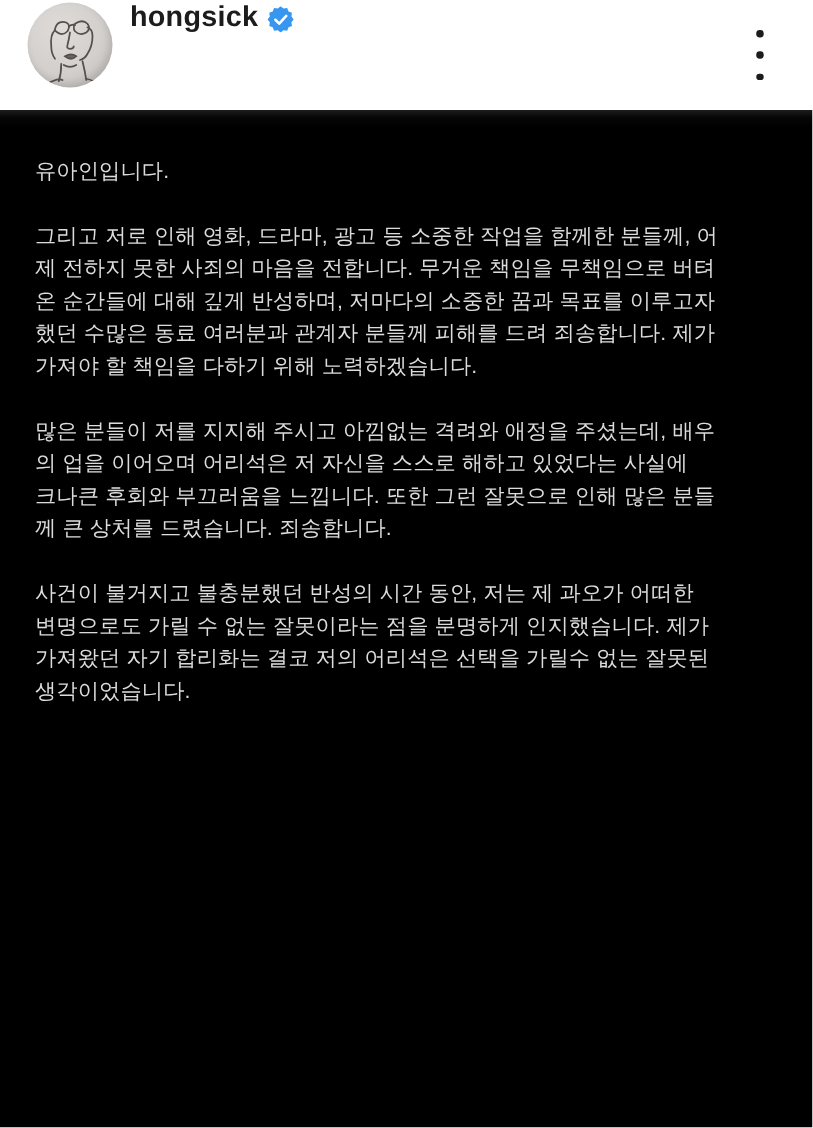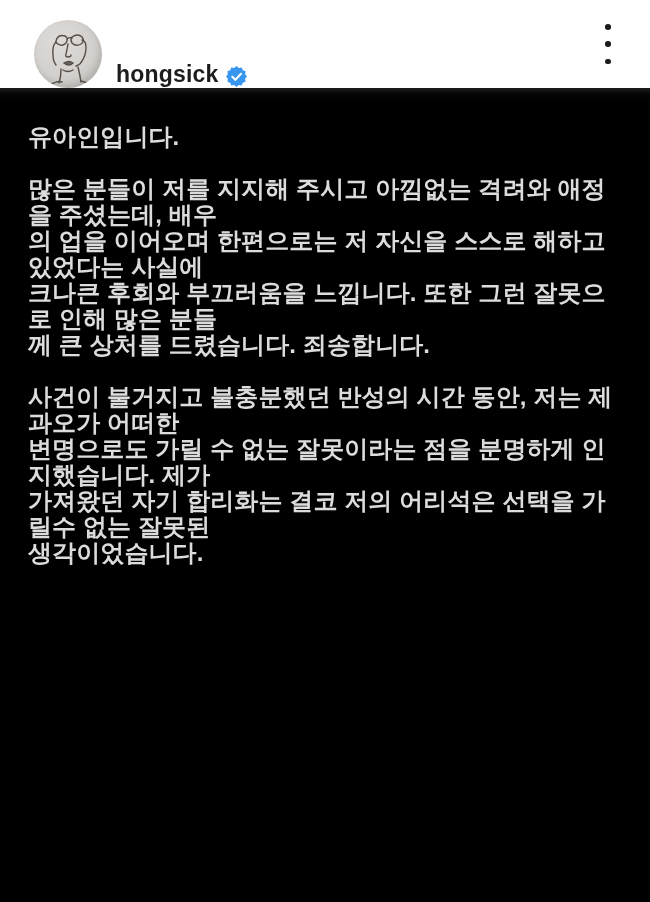"hongsick" .post-header { align-items: flex-end -> flex-start; margin-left: 12px -> none }
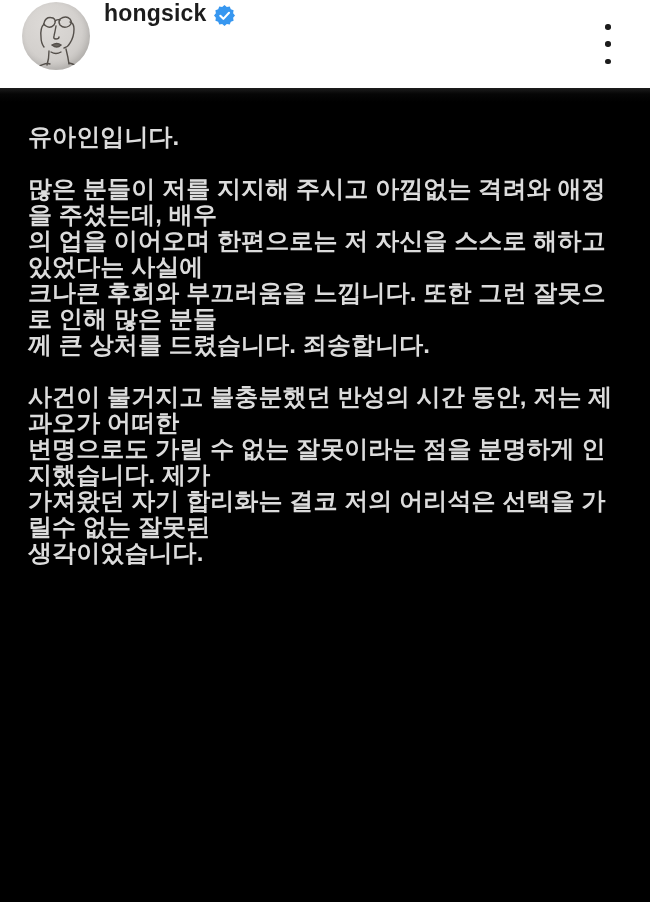"유아인입니다." .para { font-size: 24px -> 17px; font-weight: 700 -> 400 }
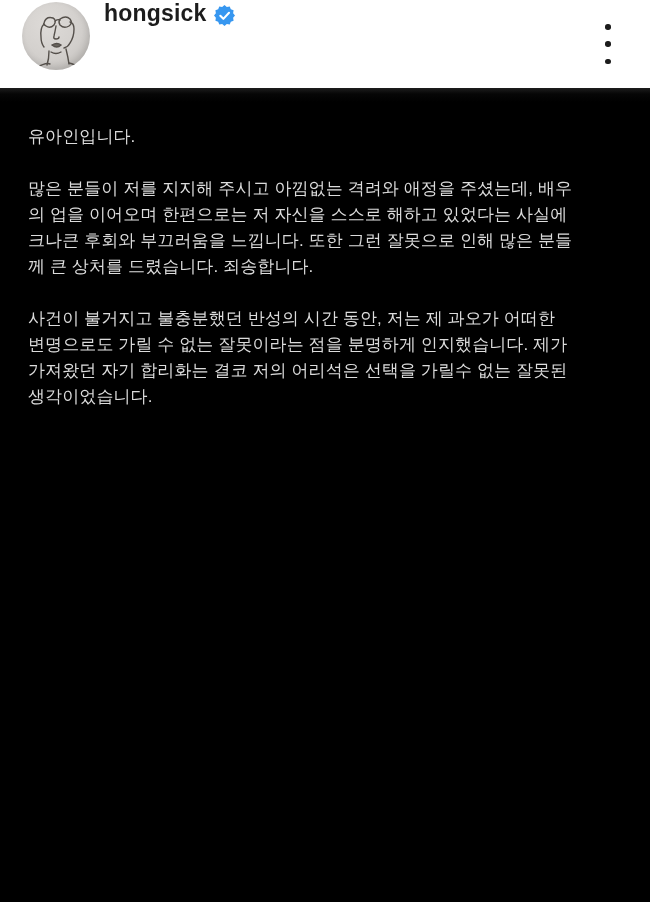"그리고 저로 인해 영화, 드라마," p.para { html: none -> <p>그리고 저로 인해 영화, 드라마, 광고 등 소중한 작업을 함께한 분들께, 어 제 전하지 못한 사죄의 마음을 전합니다. 무거운 책임을 무책임으로 버텨 온 순간들에 대해 깊게 반성하며, 저마다의 소중한 꿈과 목표를 이루고자 했던 수많은 동료 여러분과 관계자 분들께 피해를 드려 죄송합니다. 제가 가져야 할 책임을 다하기 위해 노력하겠습니다.</p> }
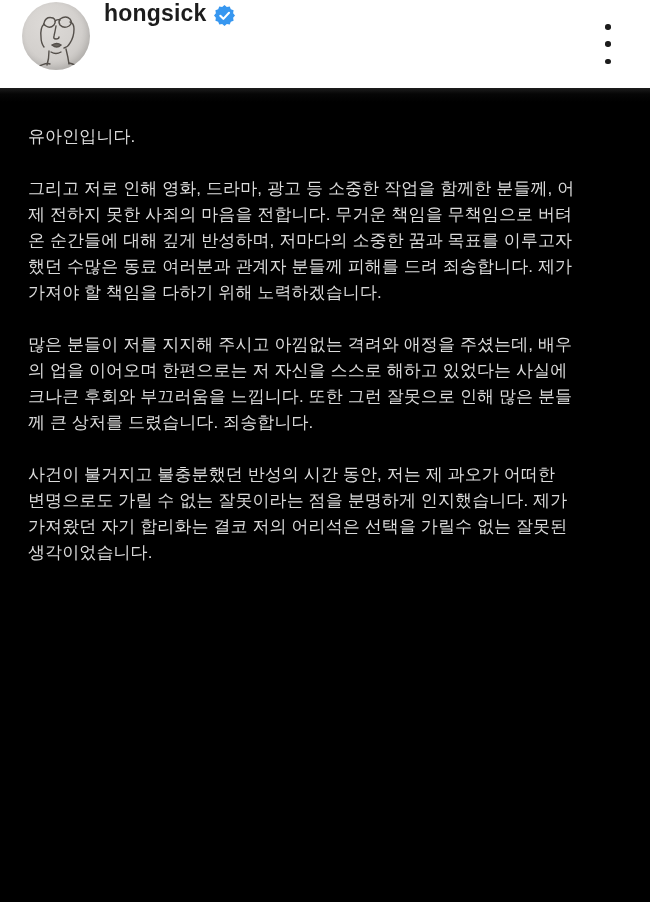"많은 분들이 저를 지지해 주시고" p.para { text: 한편으로는 -> 어리석은 }
